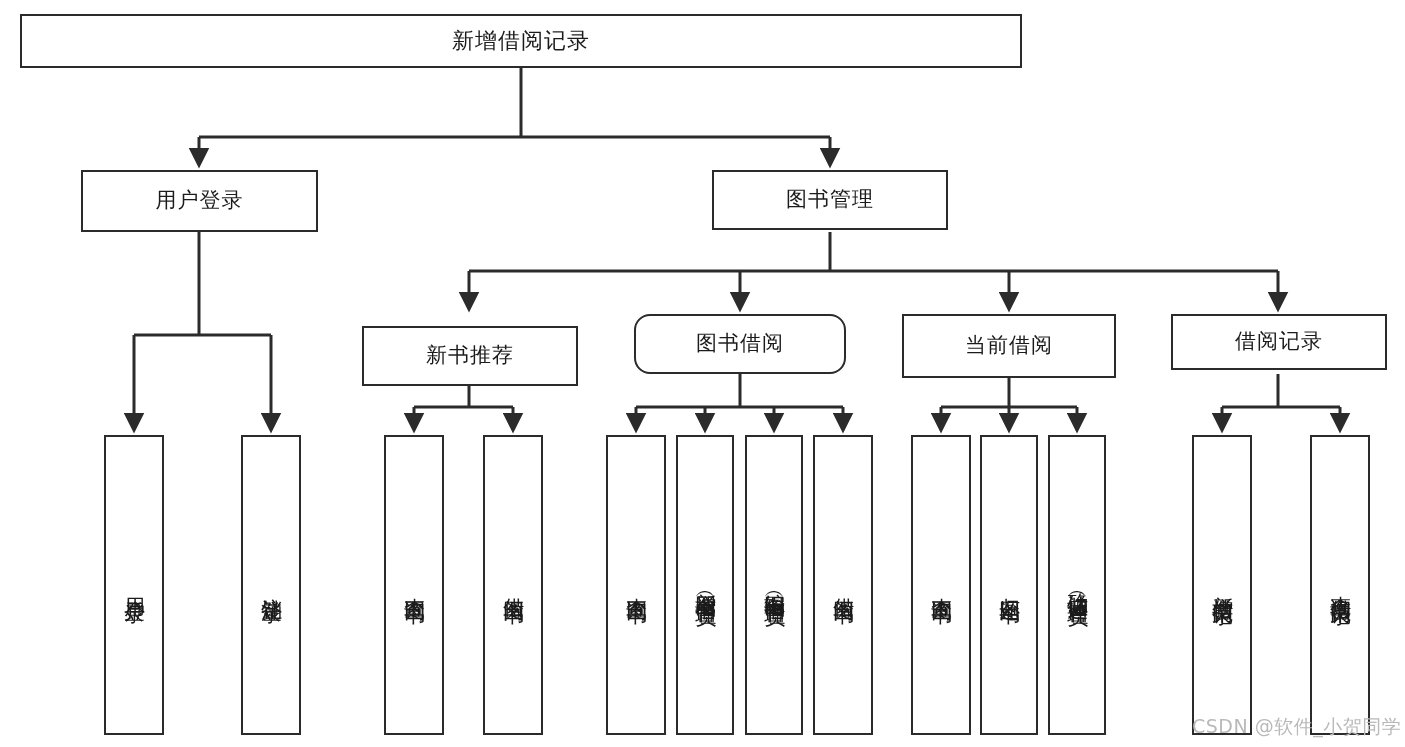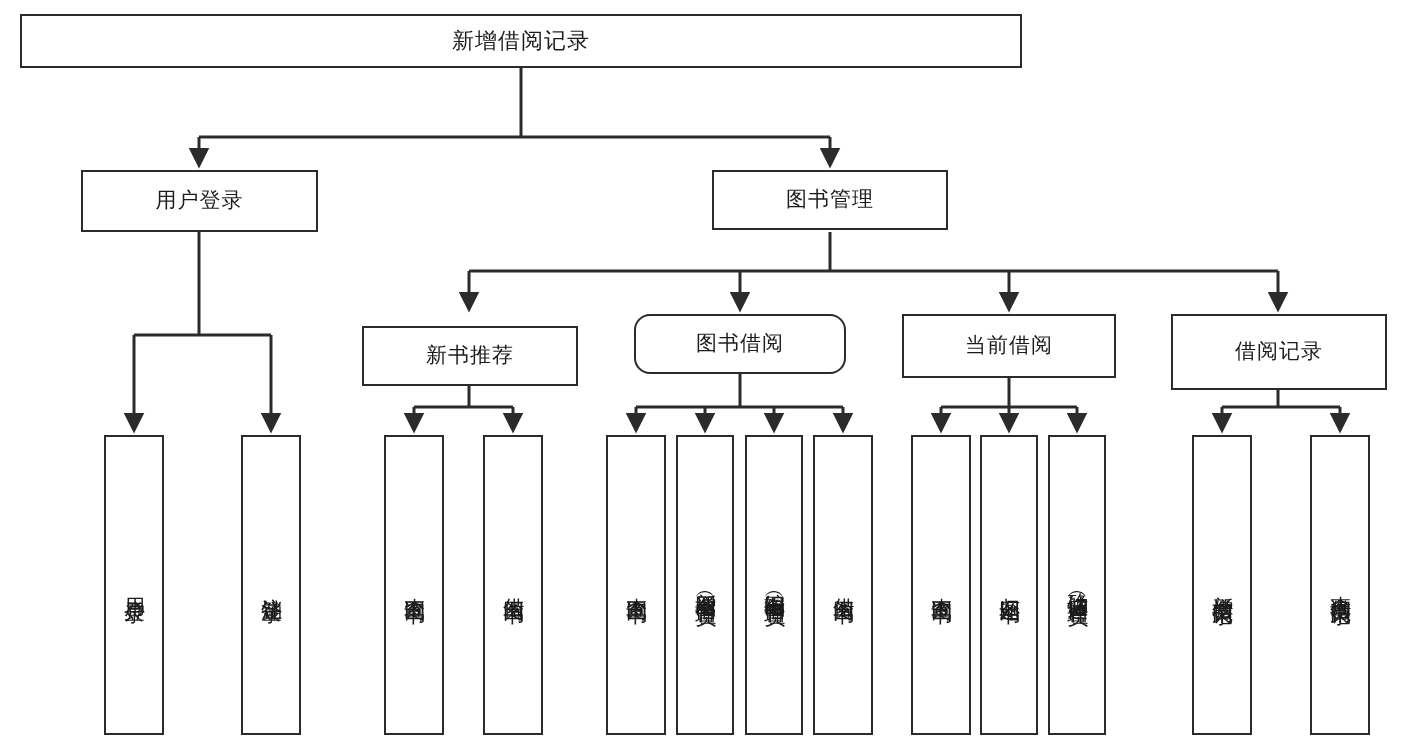"借阅记录" div.node { height: 76px -> 56px }
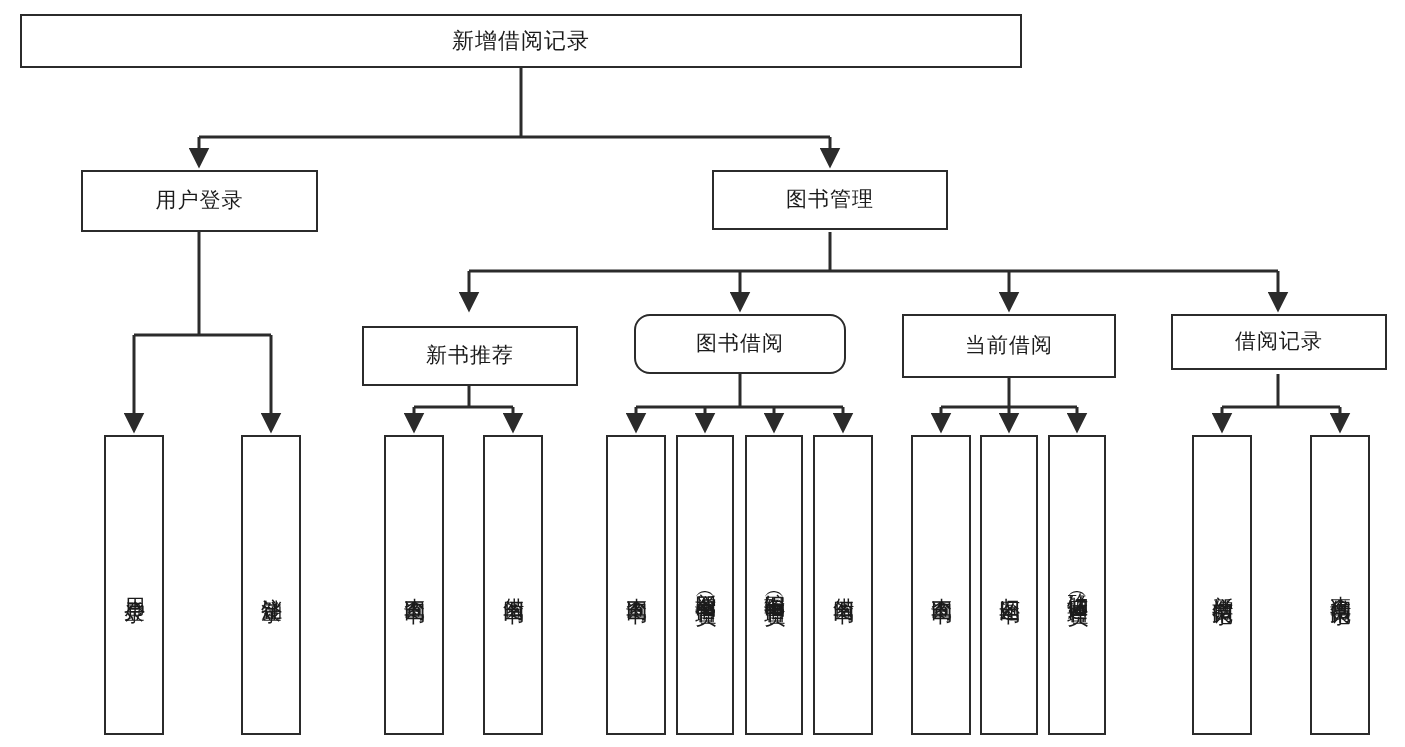"CSDN @软件_小贺同学" div.watermark { html: none -> <div>CSDN @软件_小贺同学</div> }
